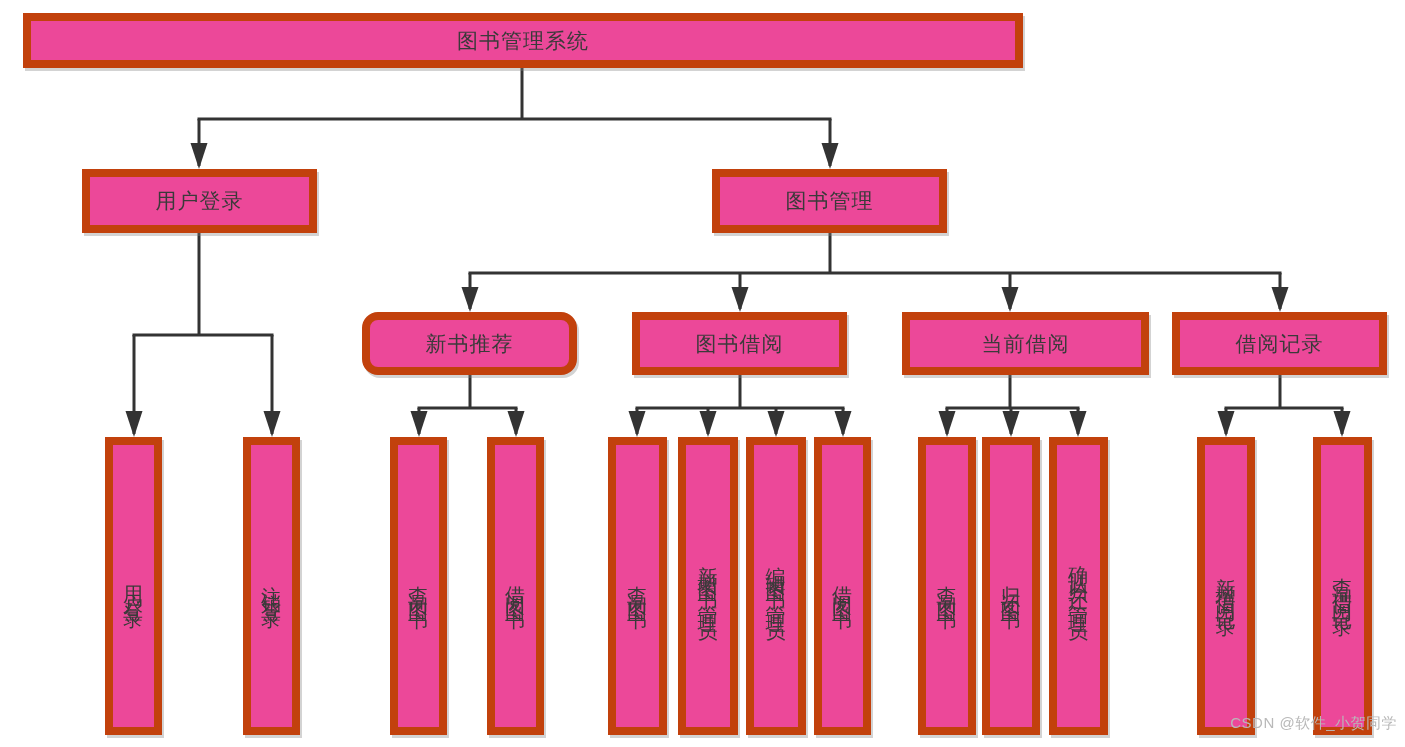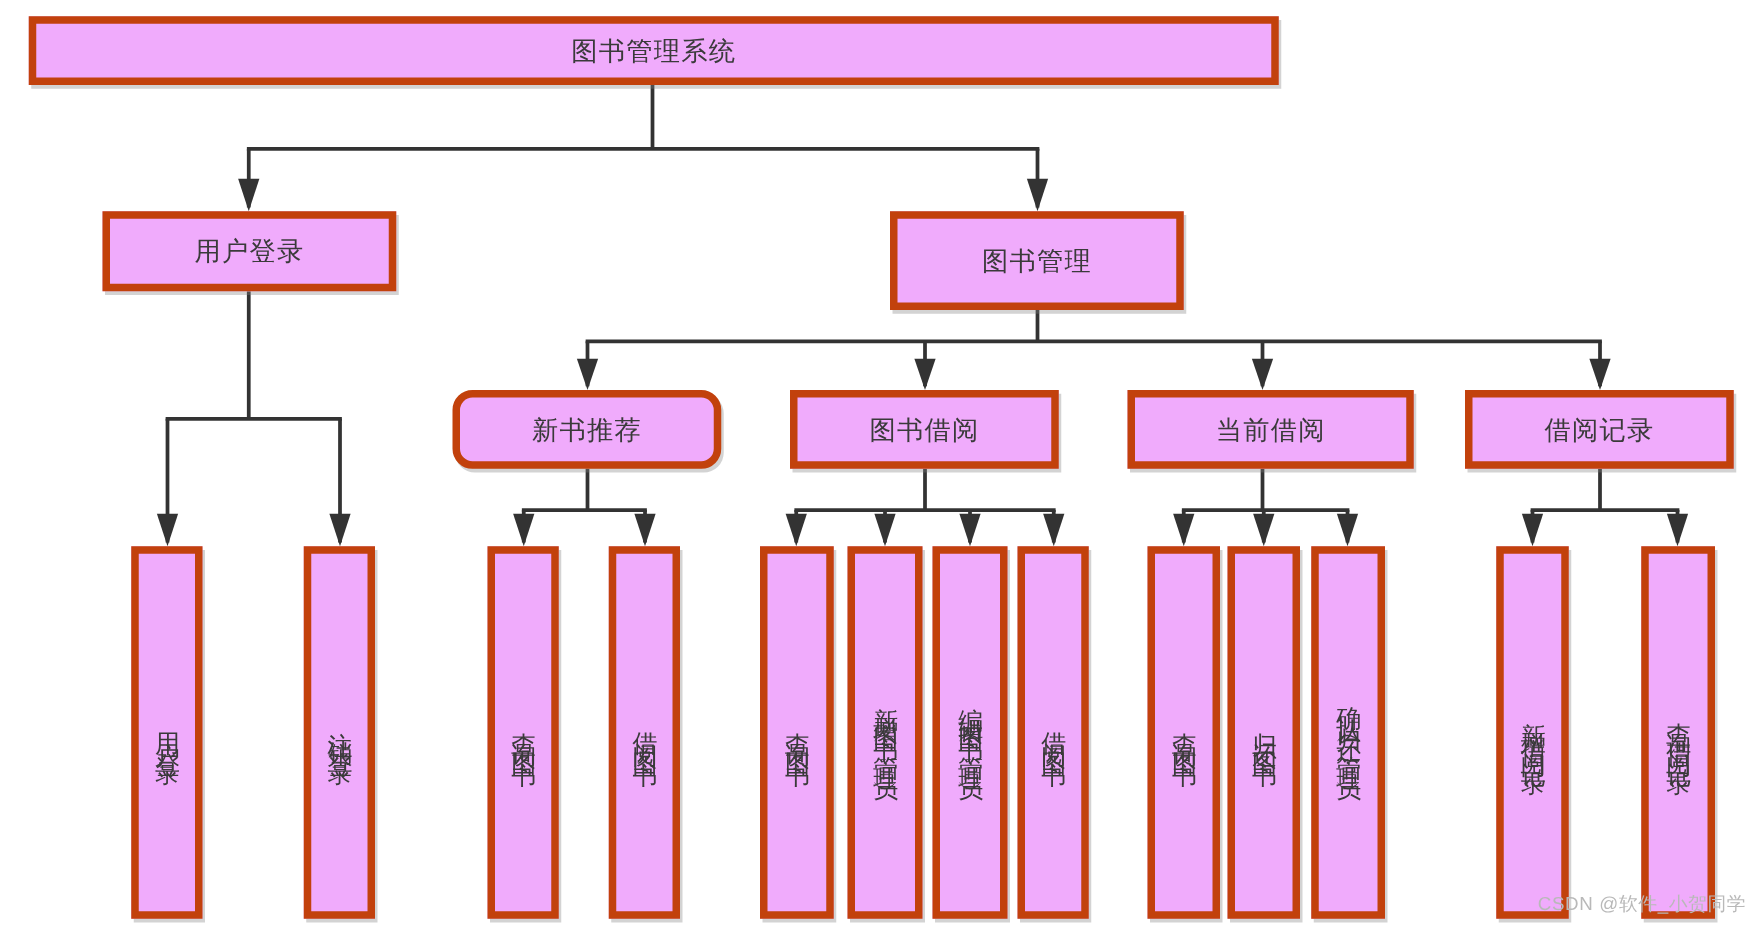"图书管理系统" .box { background: #f0abfc -> #ec4899; border: 6px solid #c2410c -> 8px solid #c2410c }
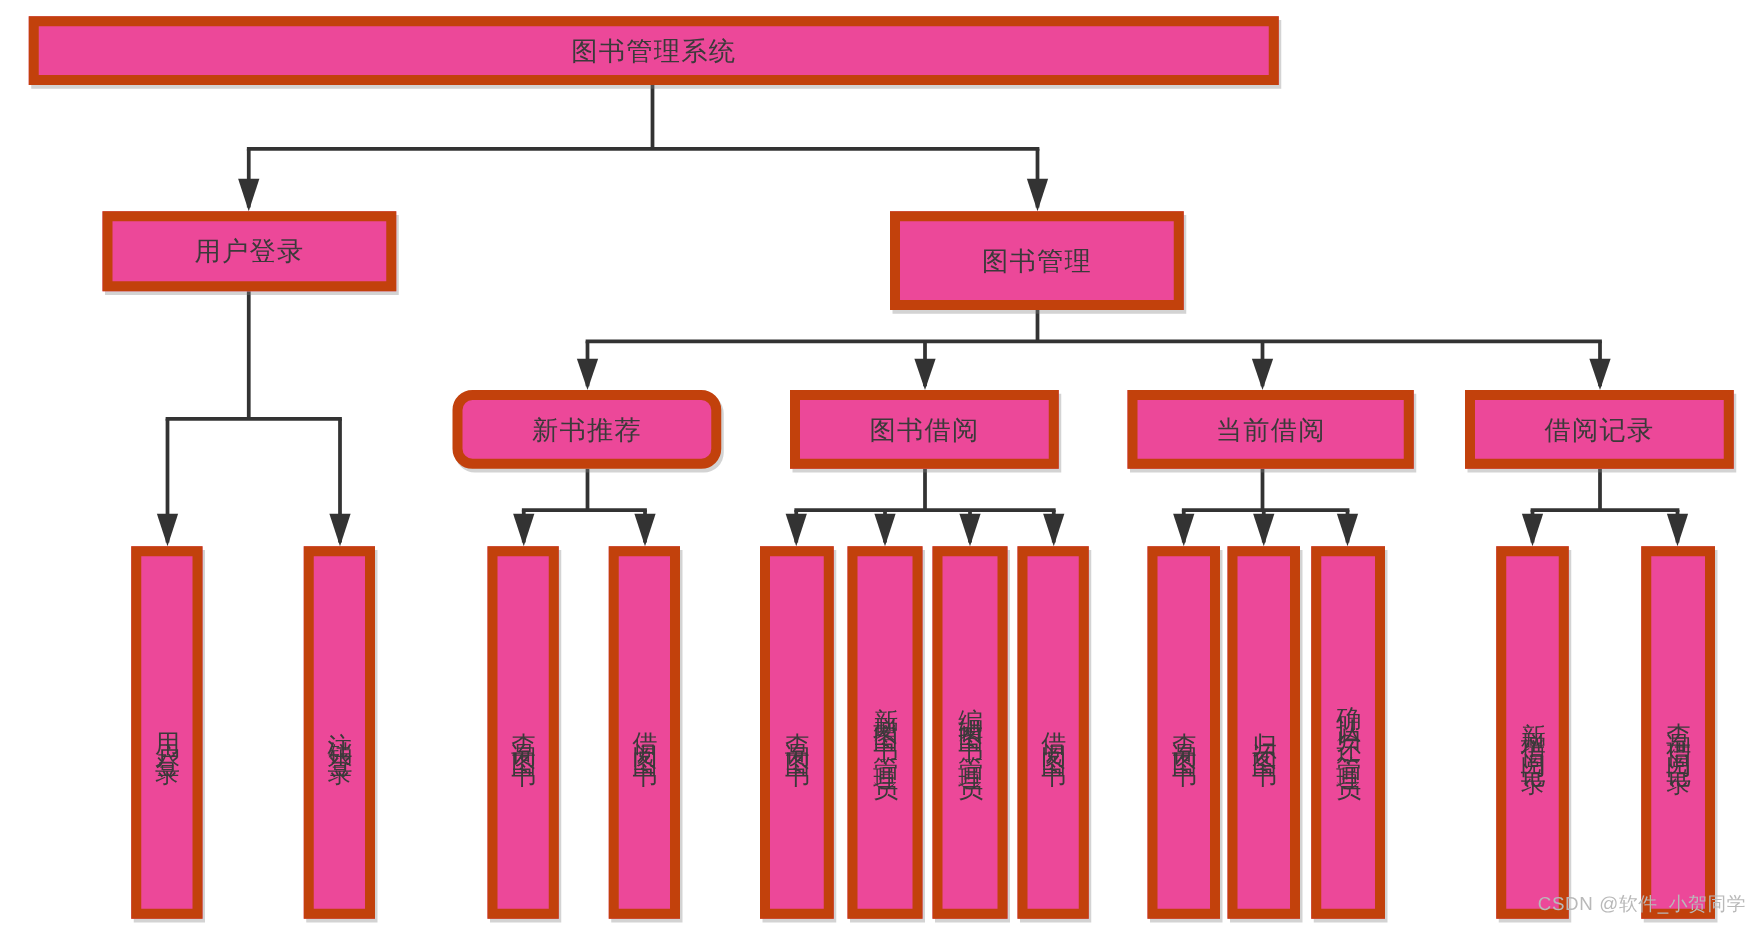"图书管理" div.box { height: 79px -> 64px }
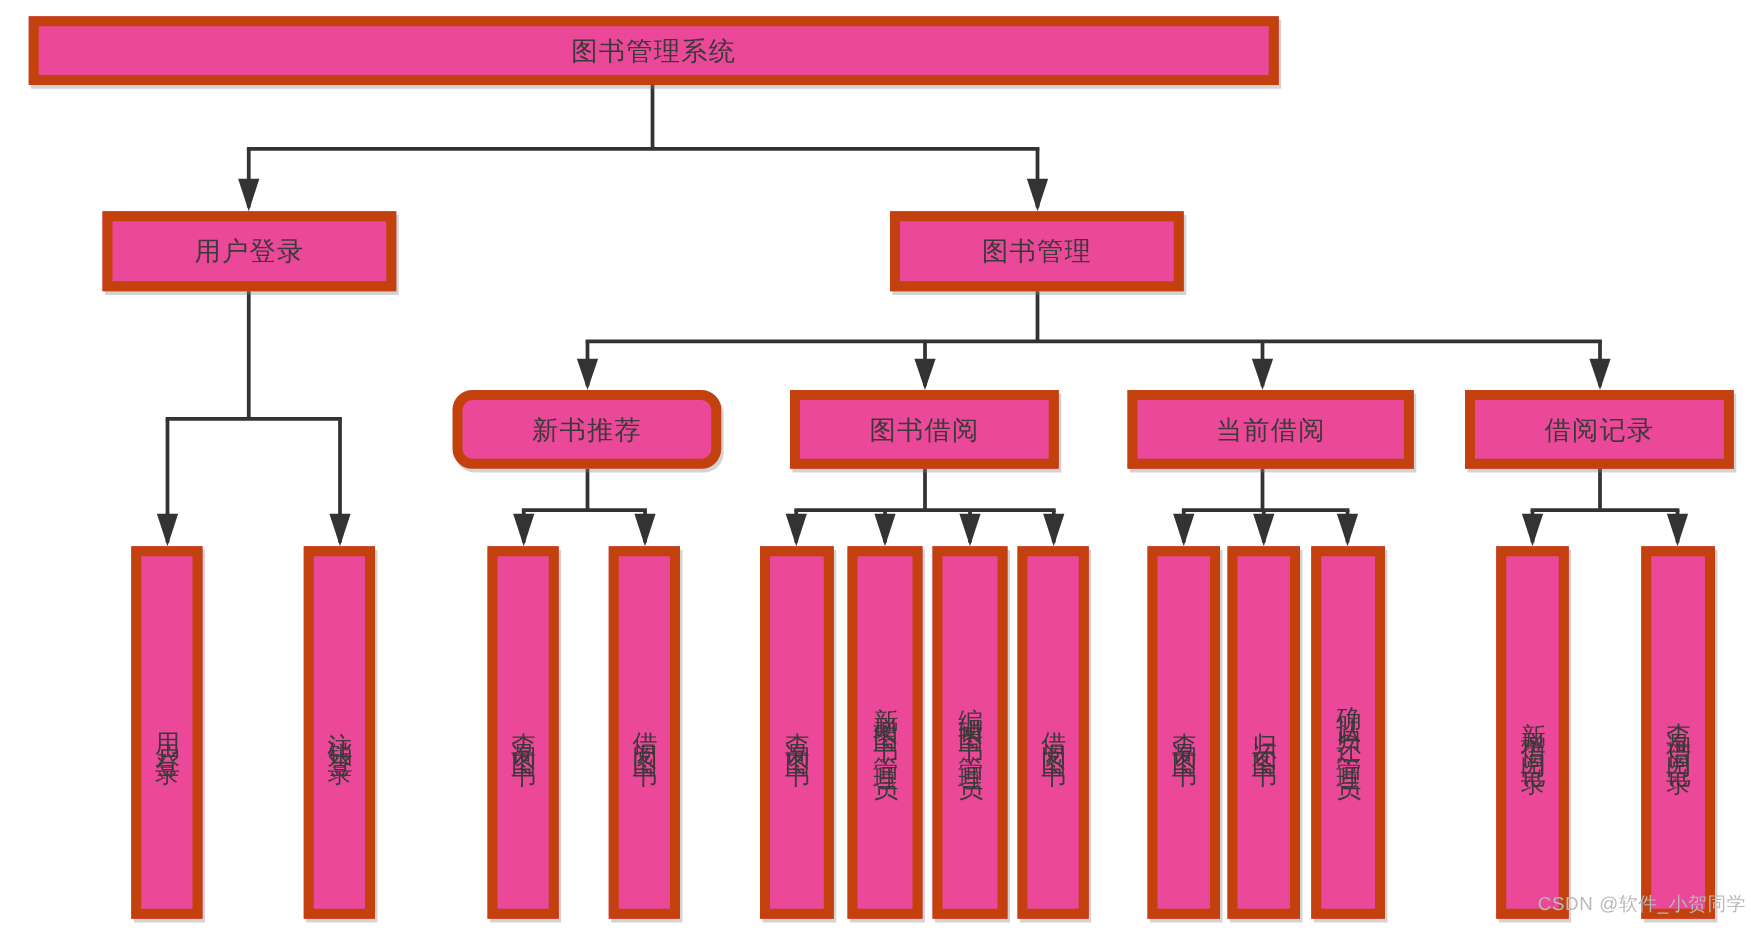"当前借阅" div.box { width: 229px -> 247px }
